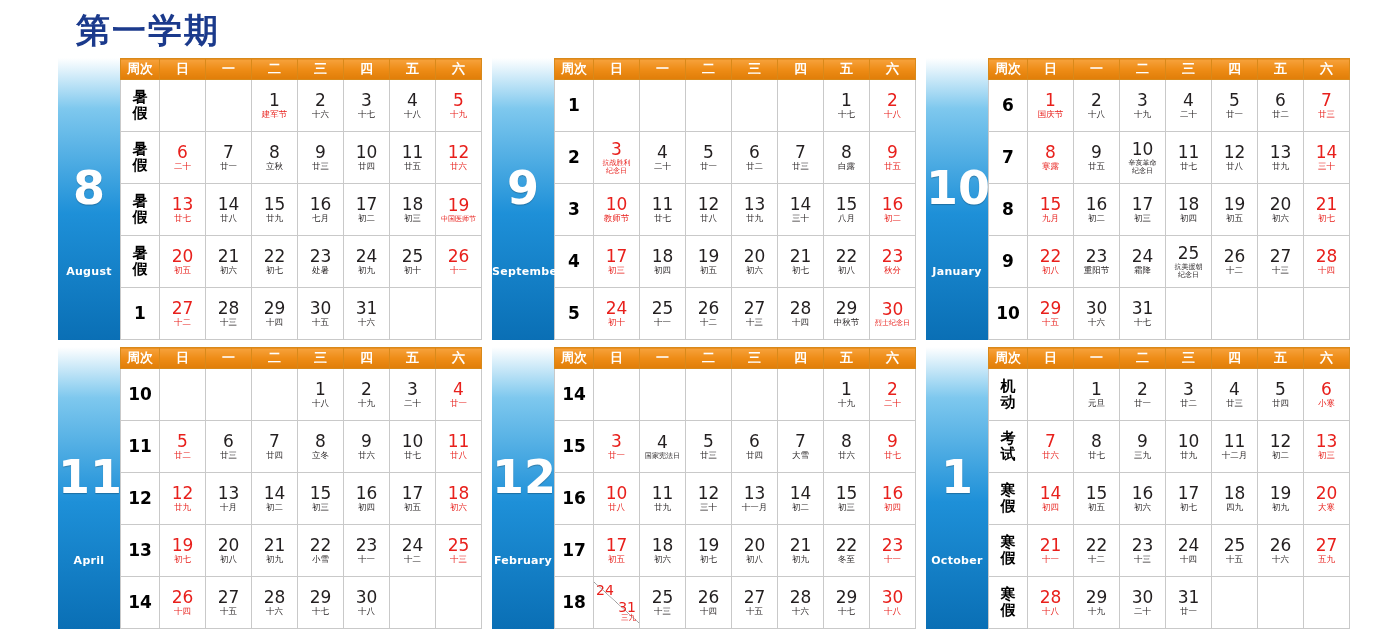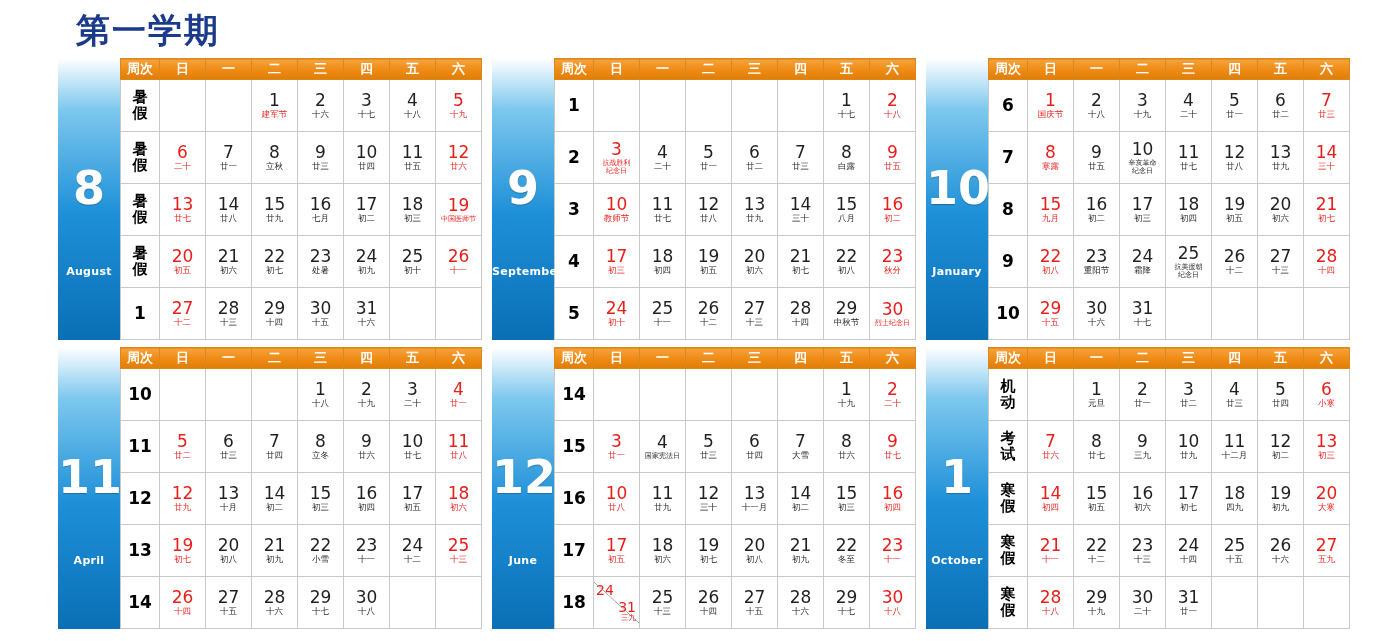"June" div.name { text: June -> February }
